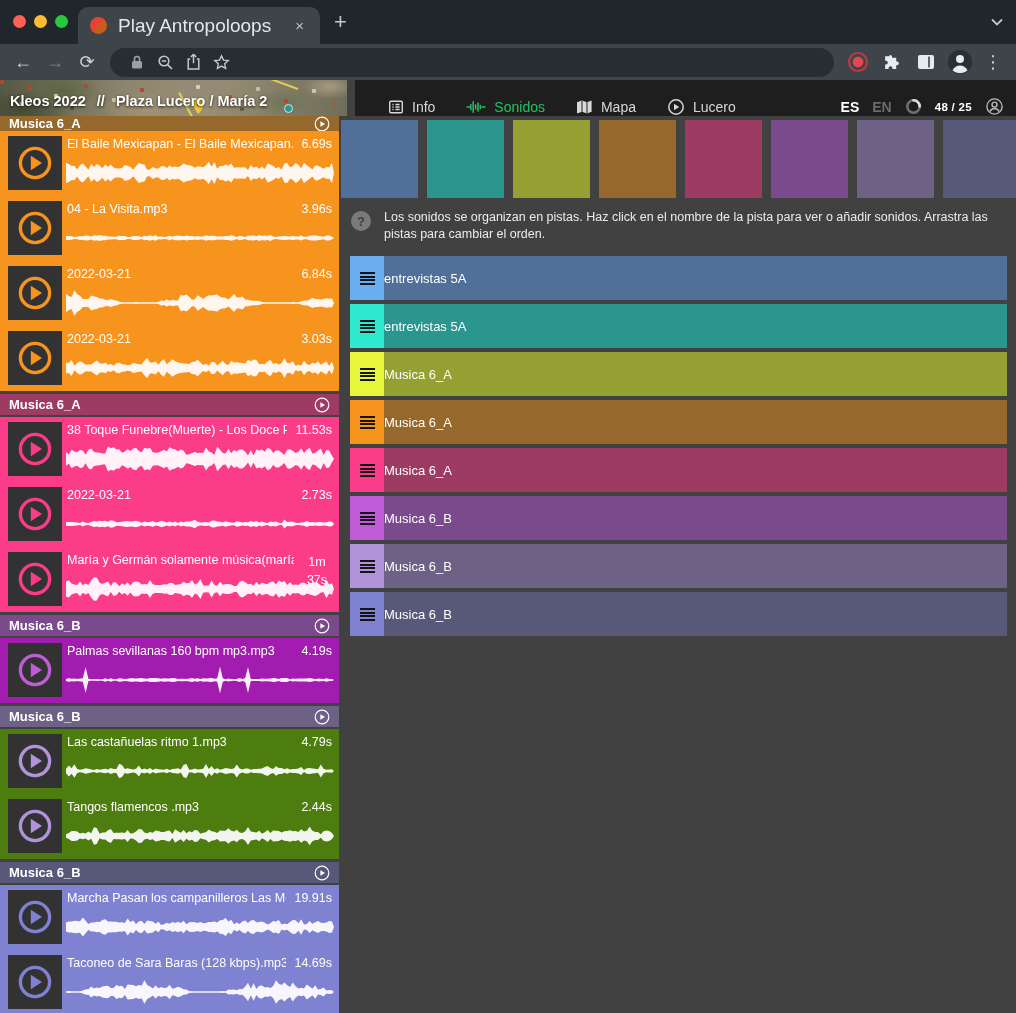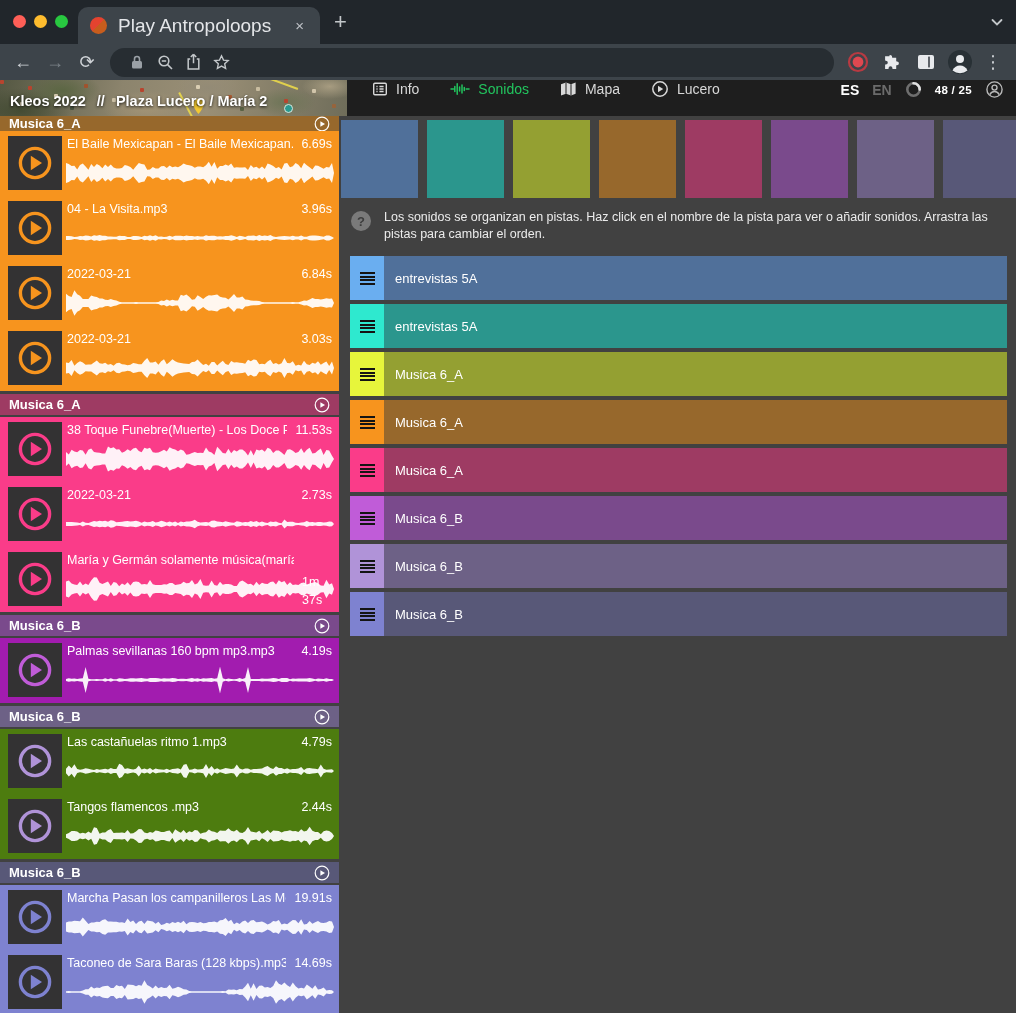"Info" .appnav { align-items: flex-start -> flex-end; margin-left: none -> 8px; padding-left: 25px -> 33px }
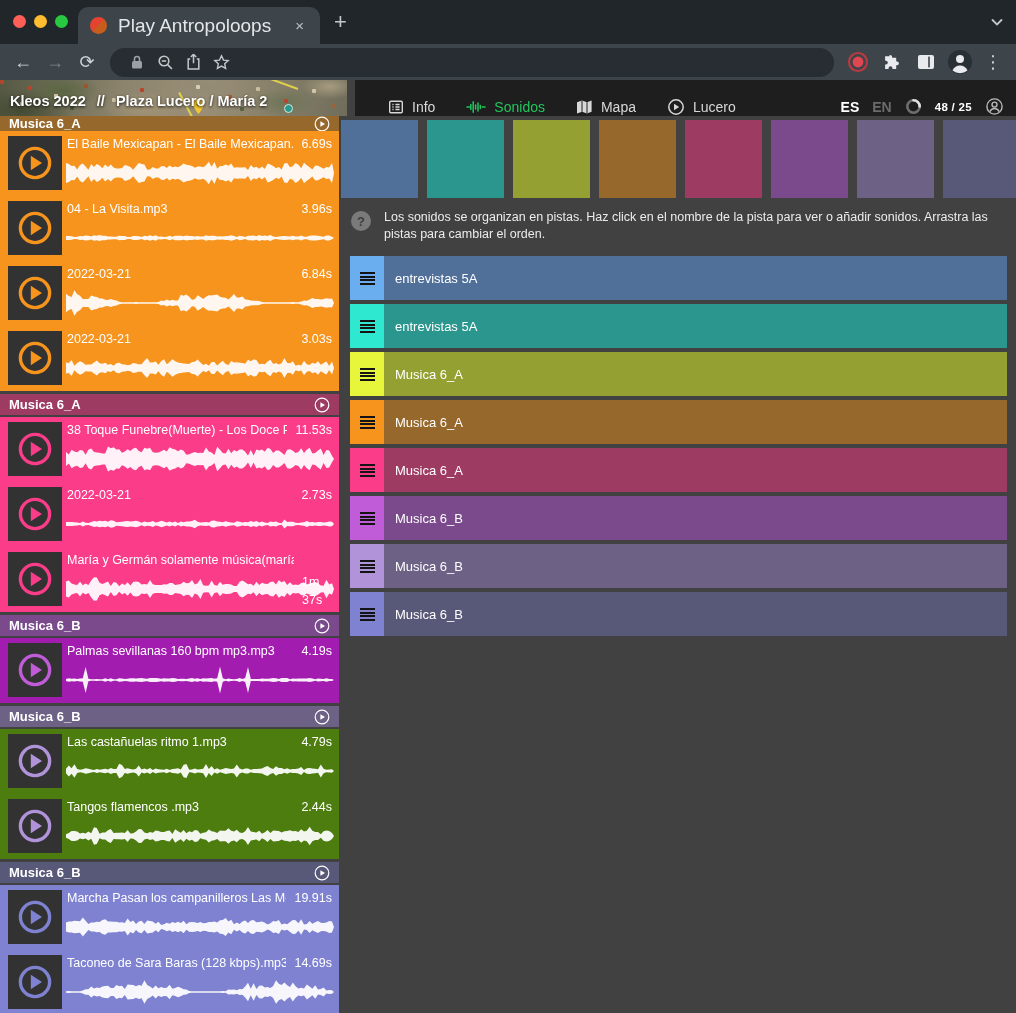"entrevistas 5A" .track-body { padding-left: 11px -> none }
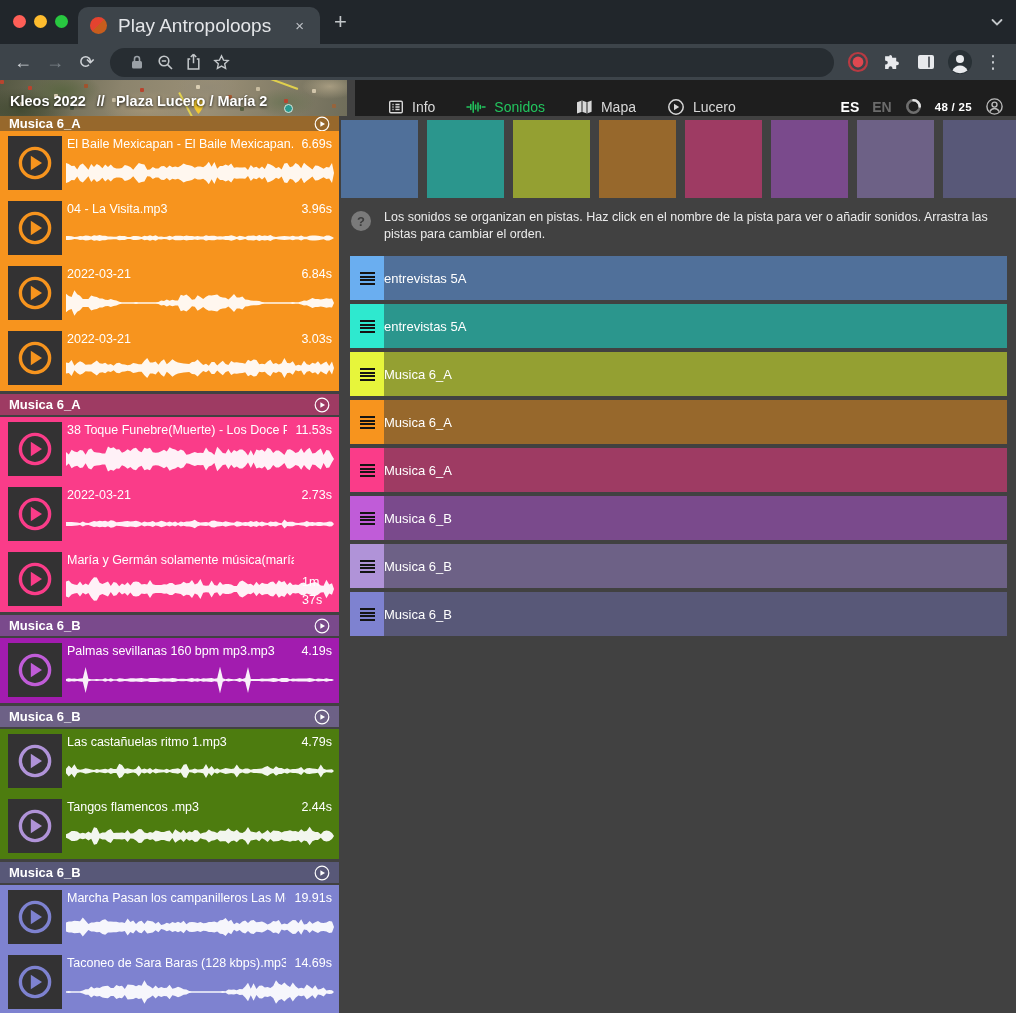"1m 37s" .cliptitle .dur.wrap { margin-top: 20px -> none; text-align: left -> center }
